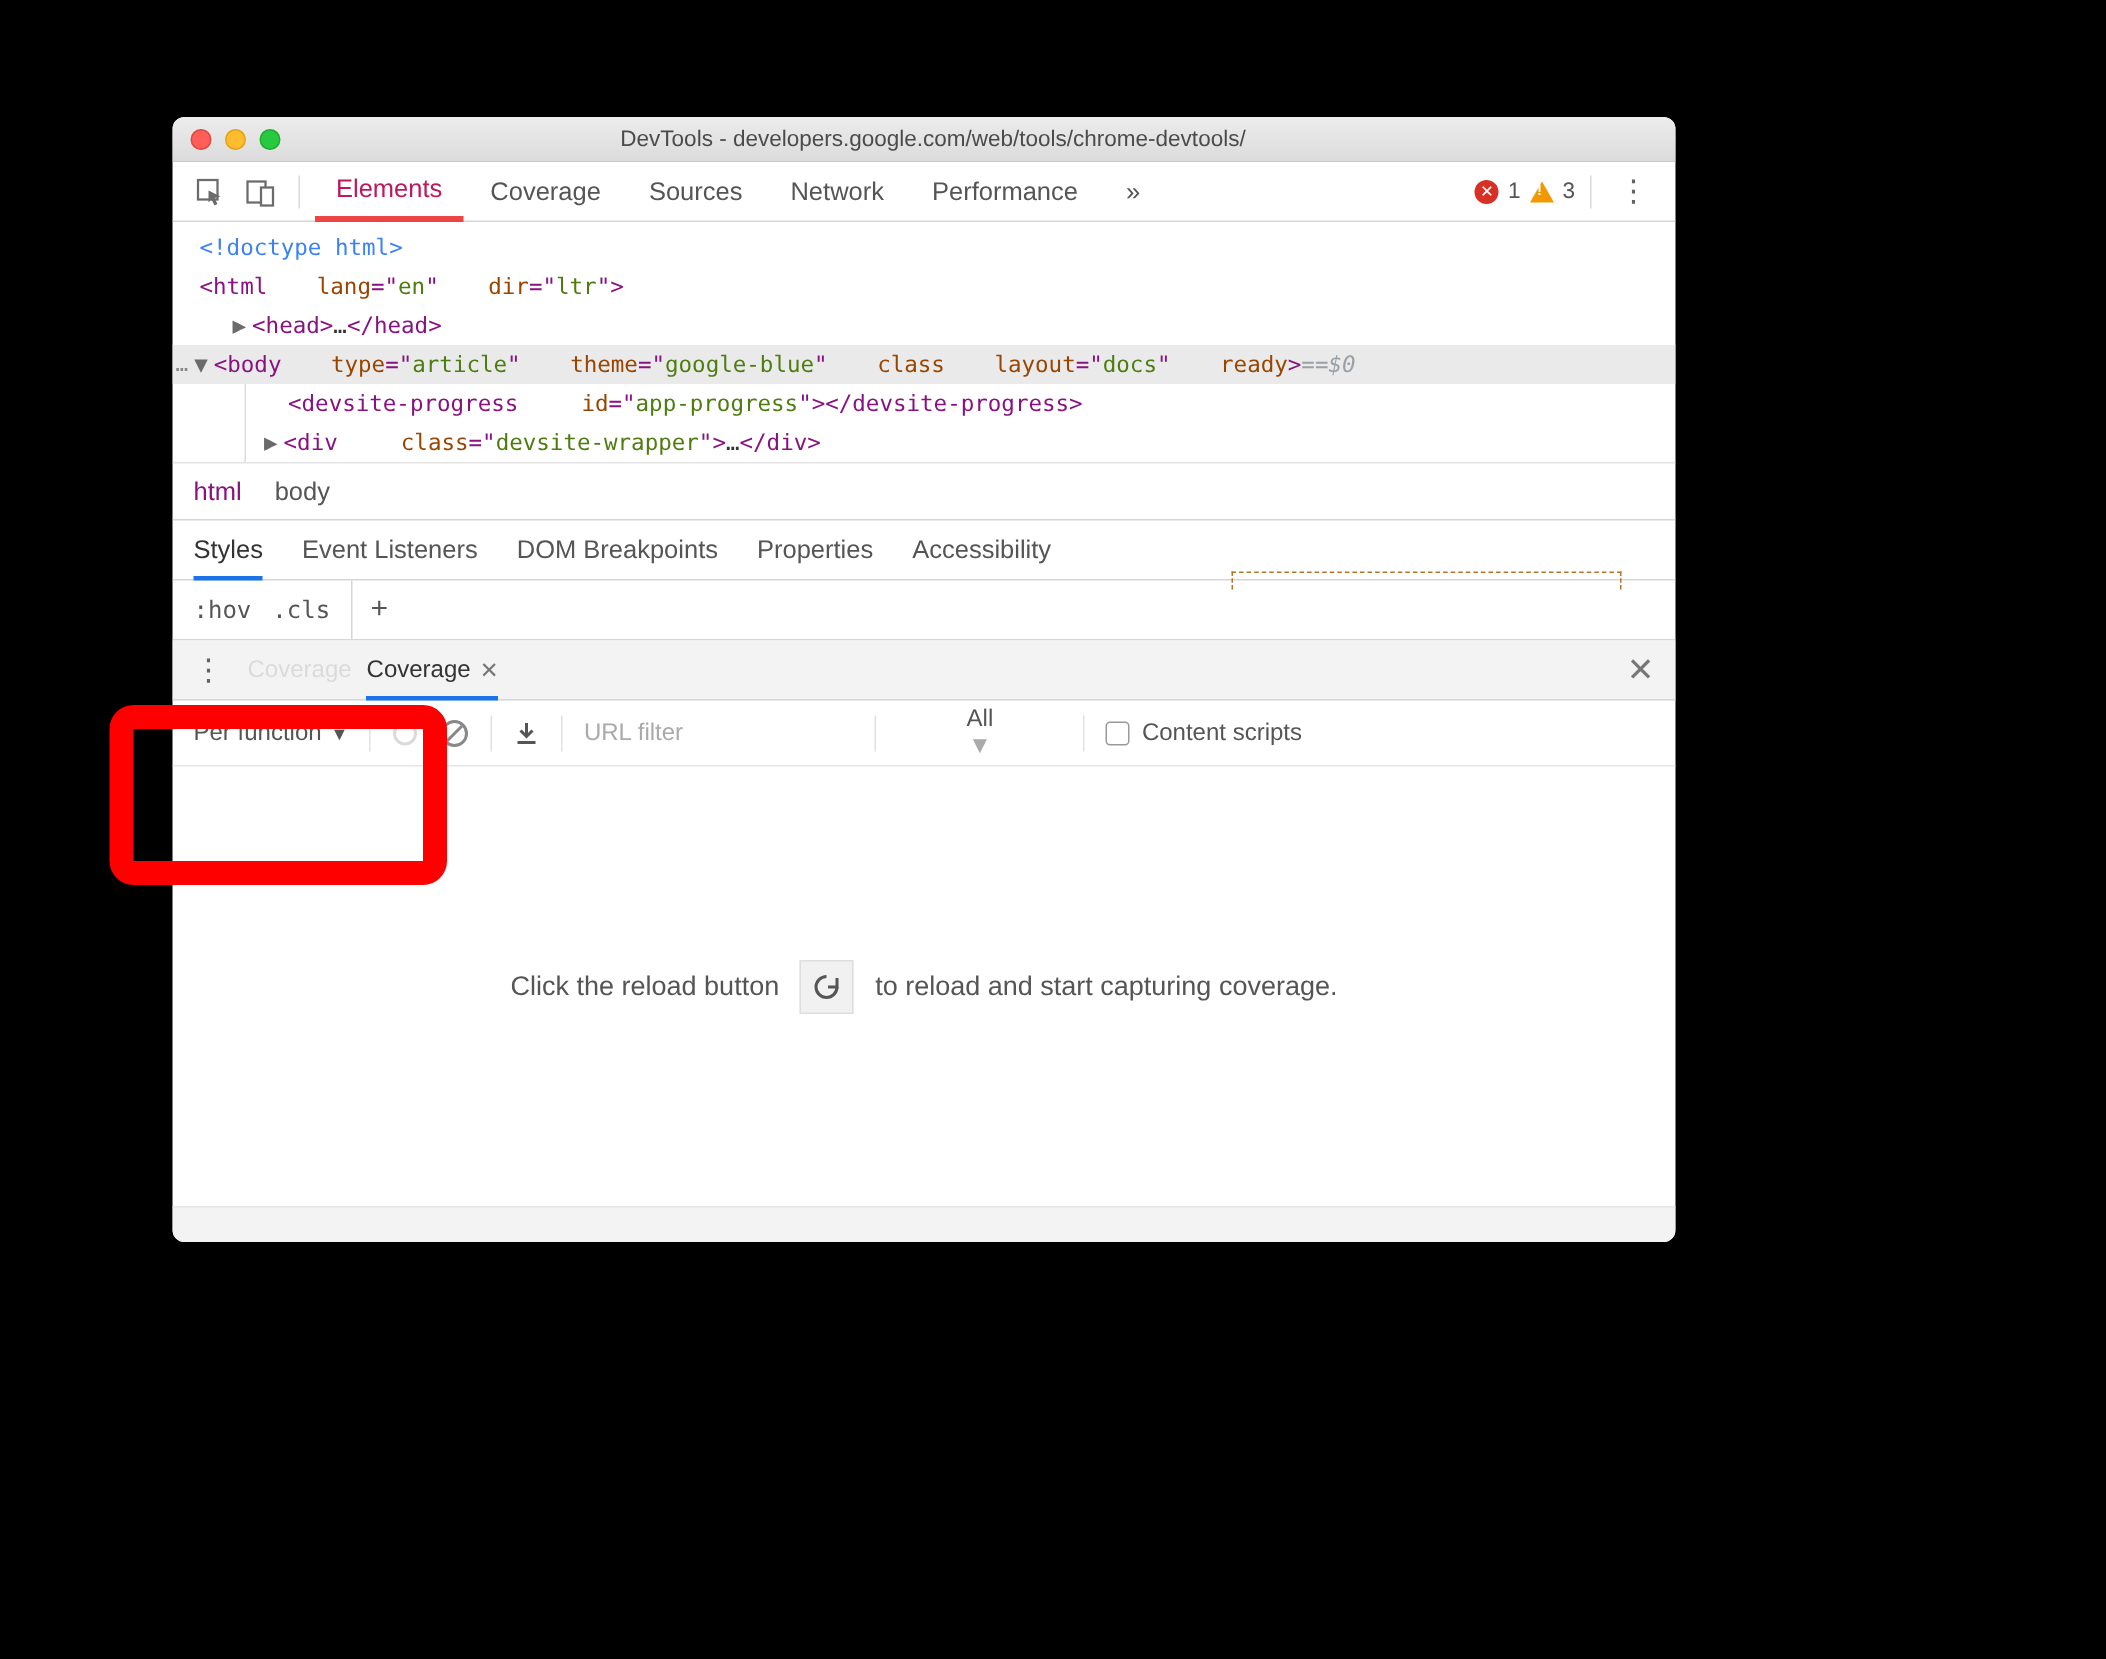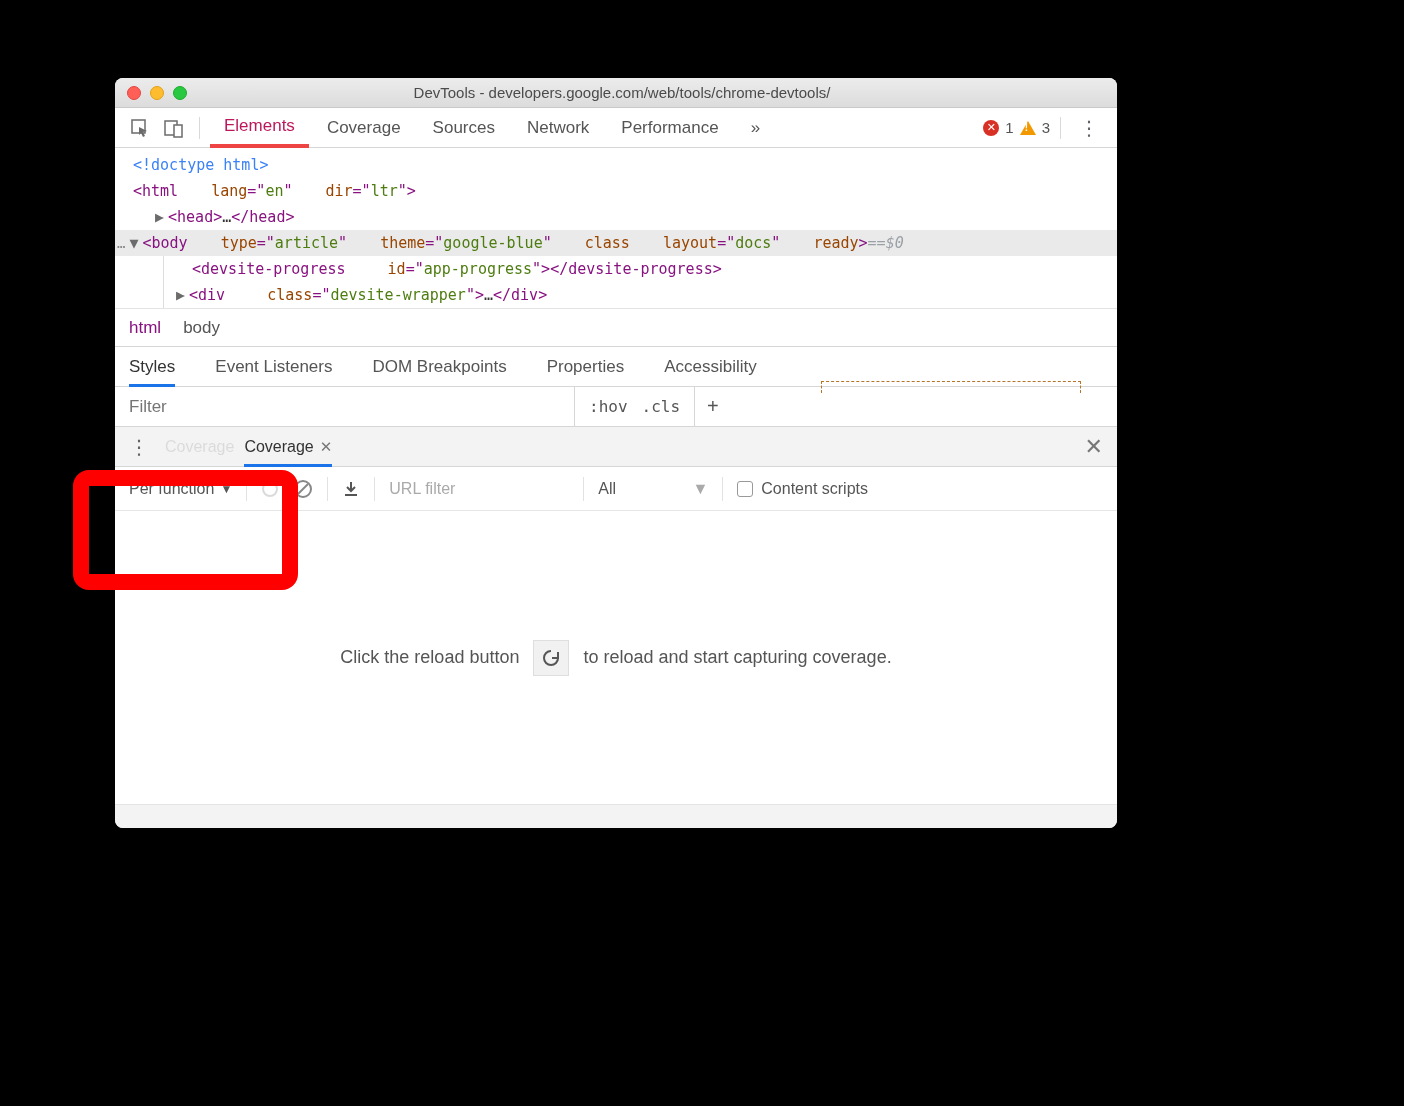"Styles" .styles-tabs { gap: 40px -> 26px }
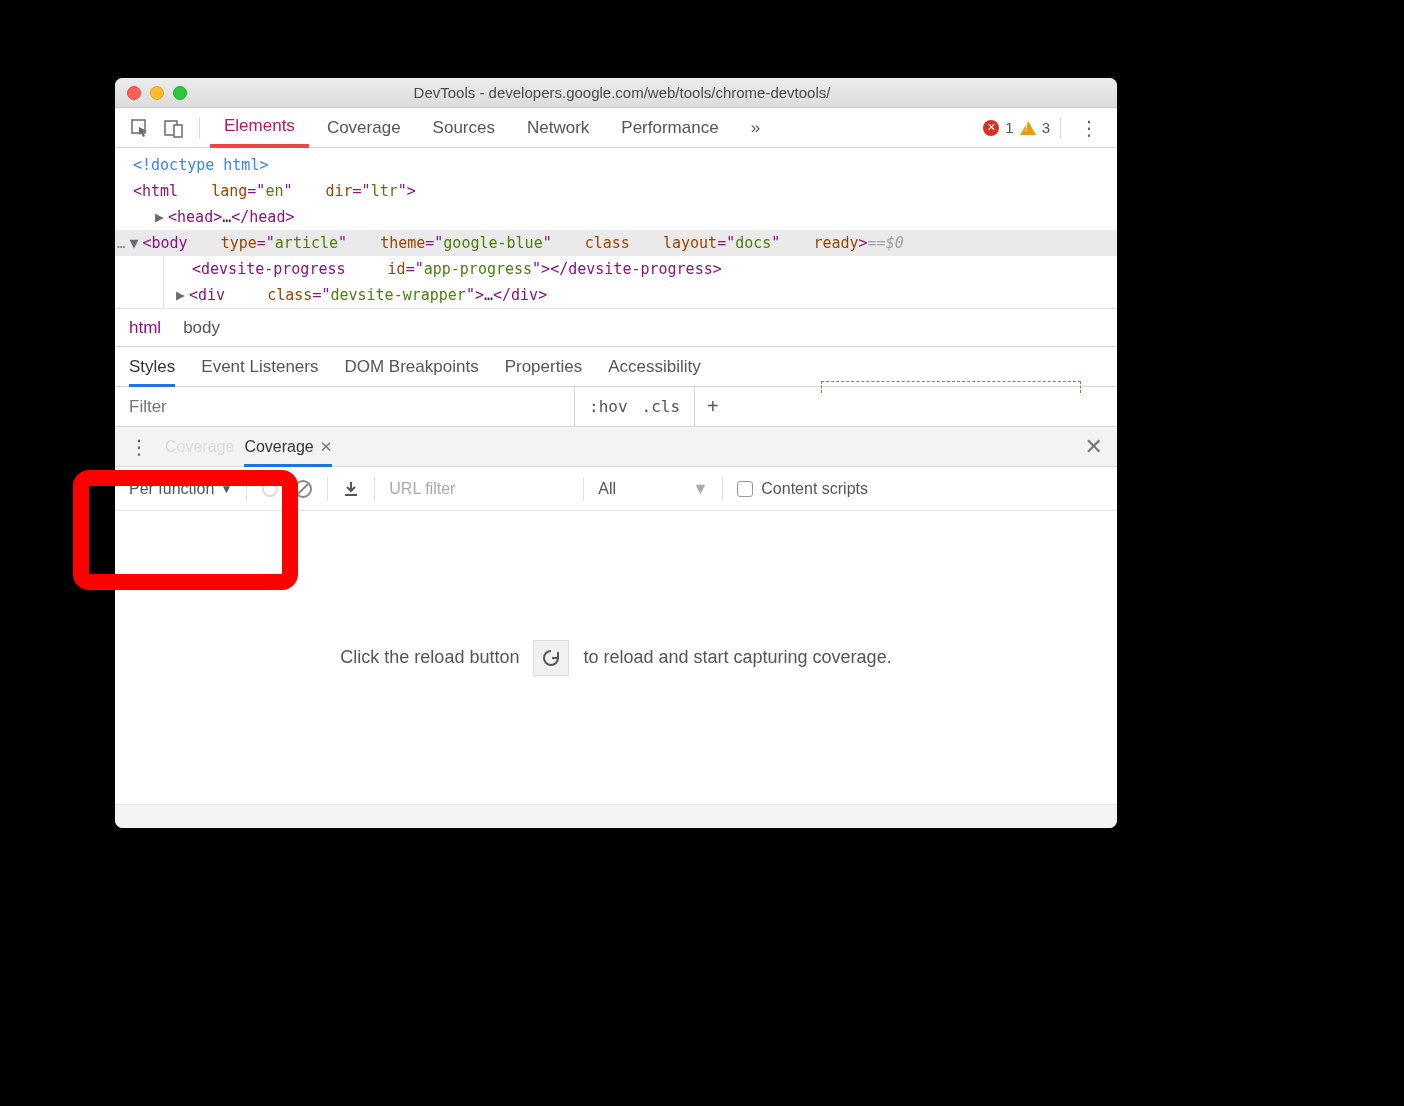"Filter" input.filter-input { html: <input> -> none }
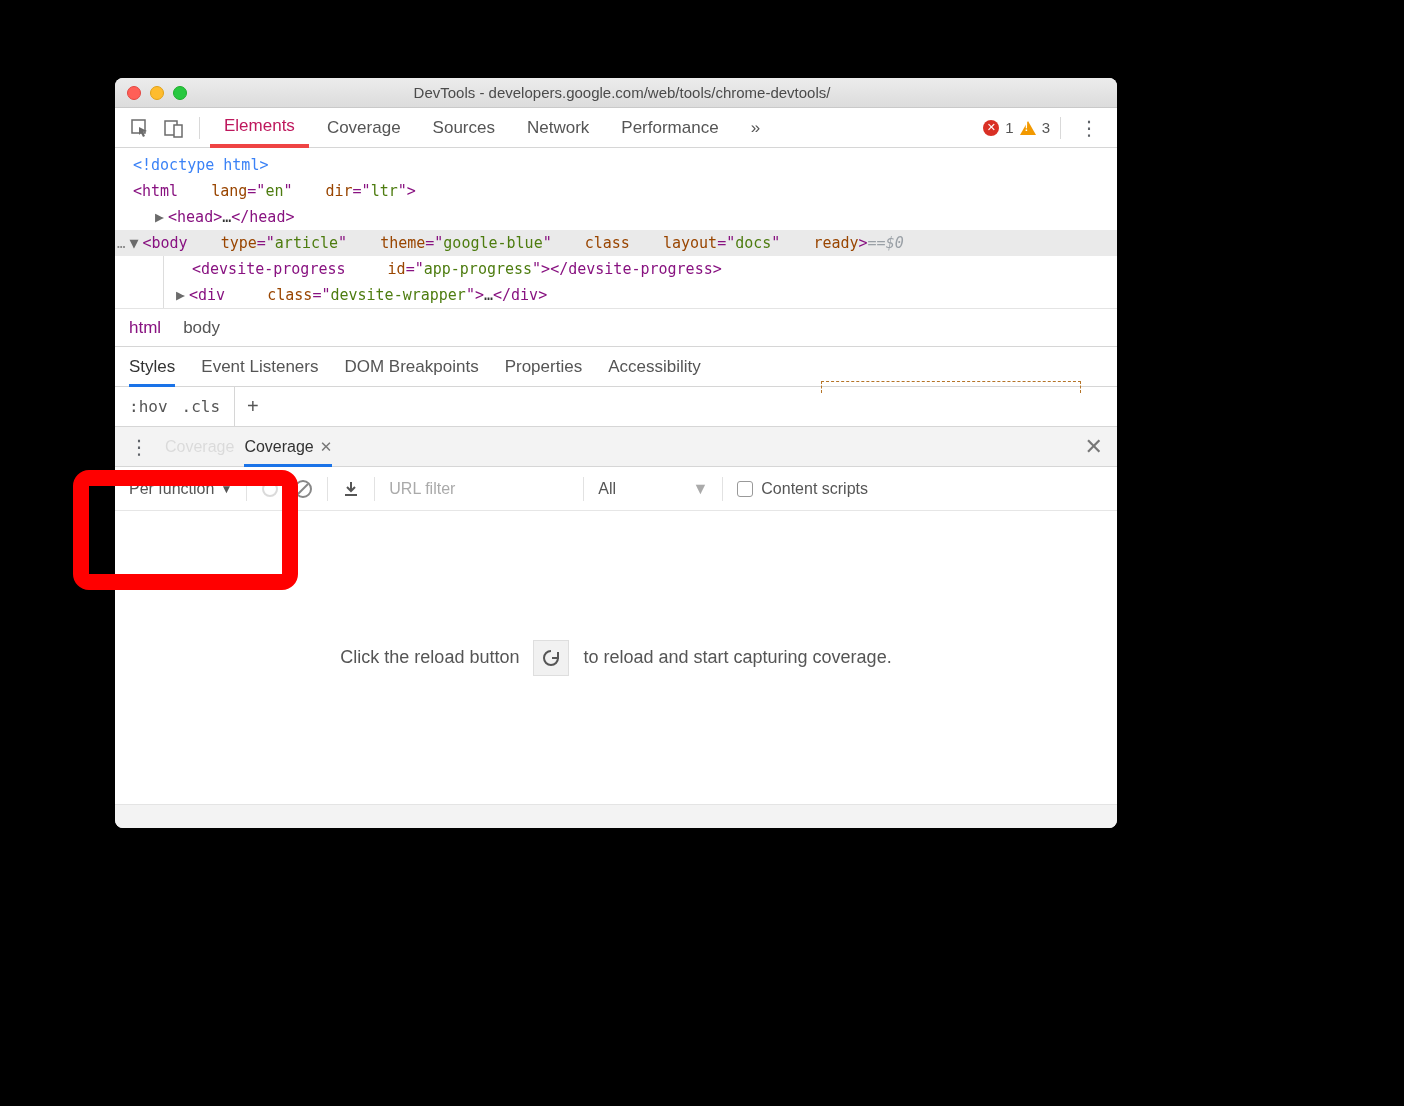"All" .allsel { flex-direction: none -> column }
